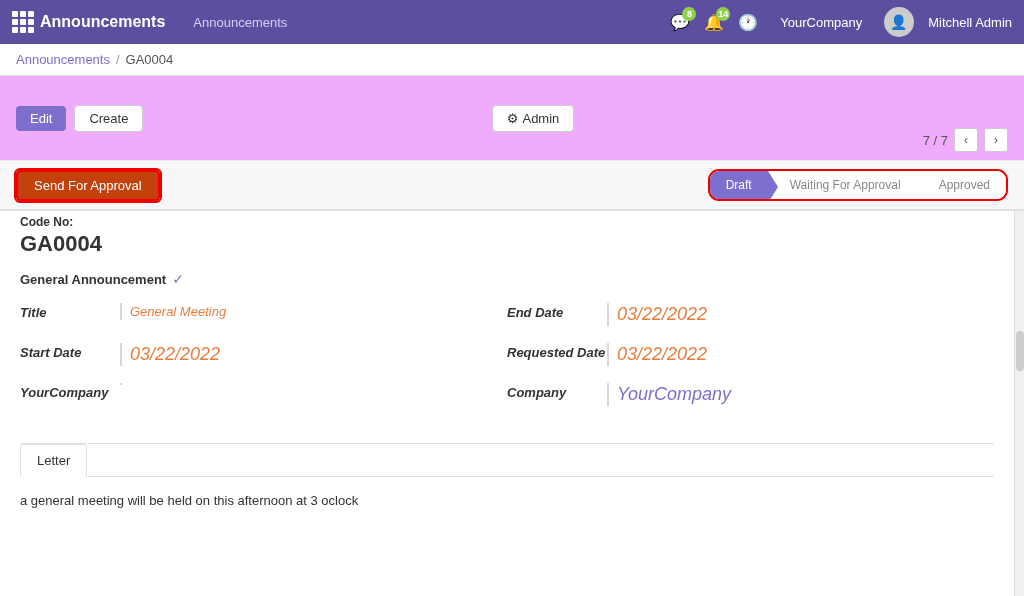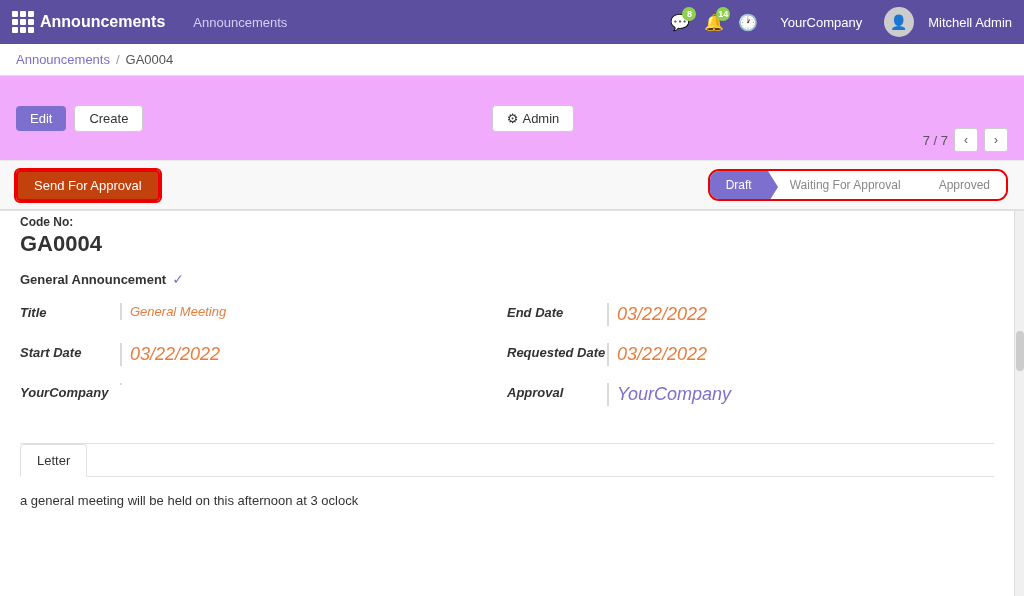"Approval" span.form-label { text: Approval -> Company }
